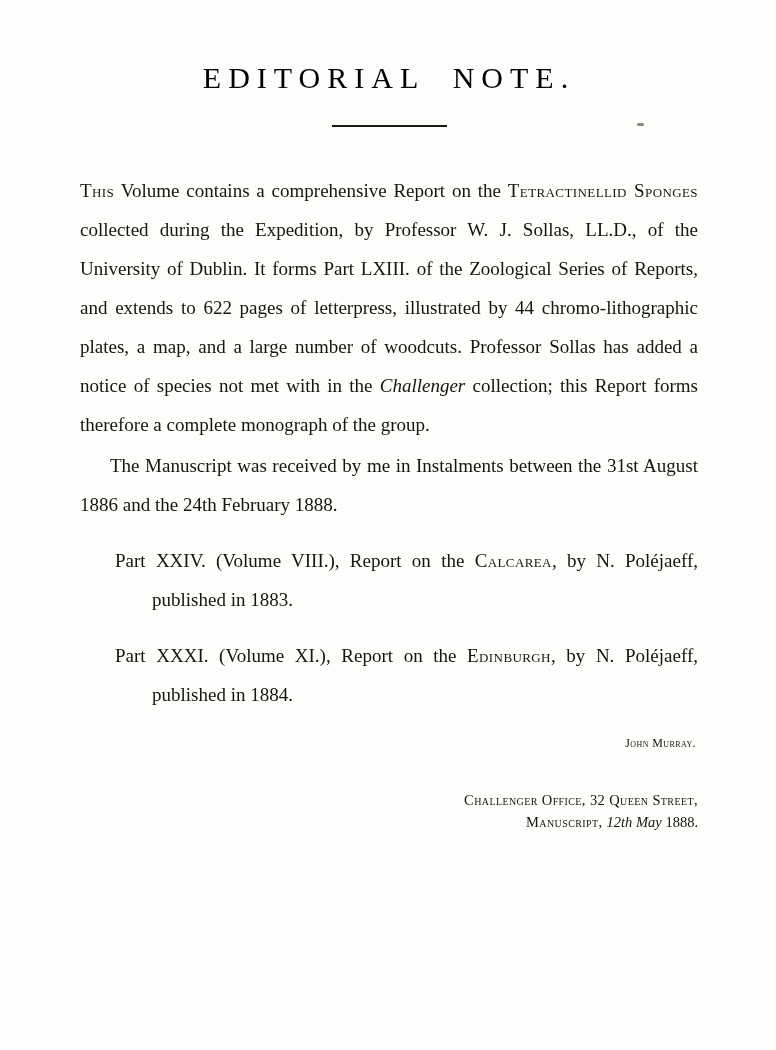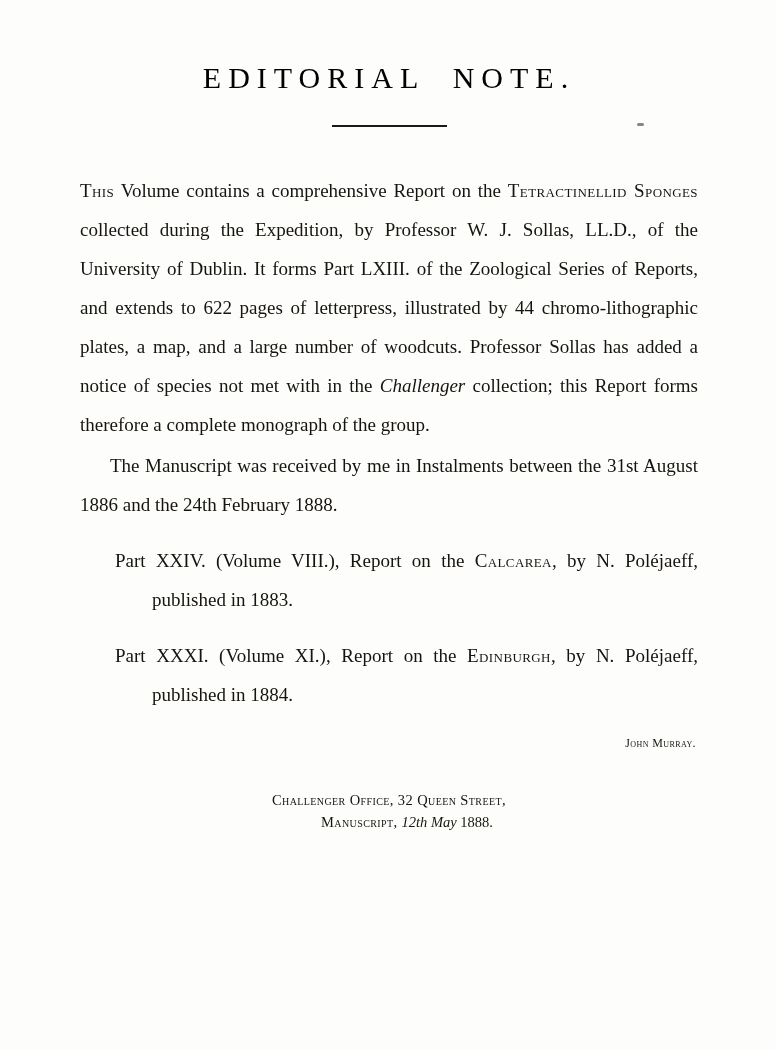"Challenger Office, 32 Queen Street," .imprint { text-align: center -> right }
